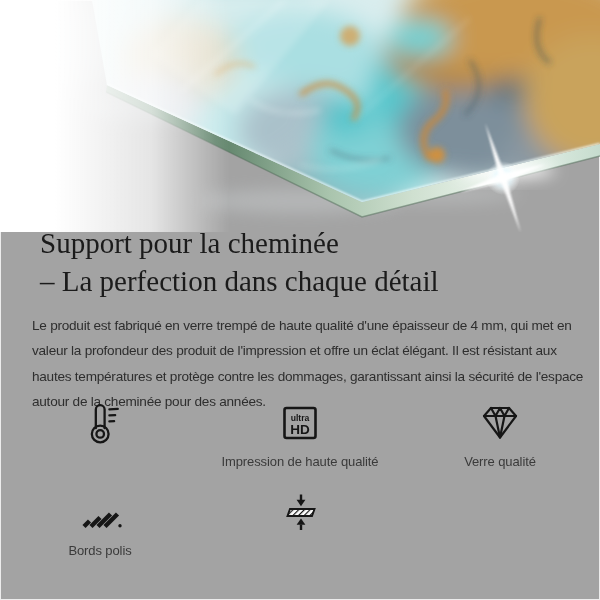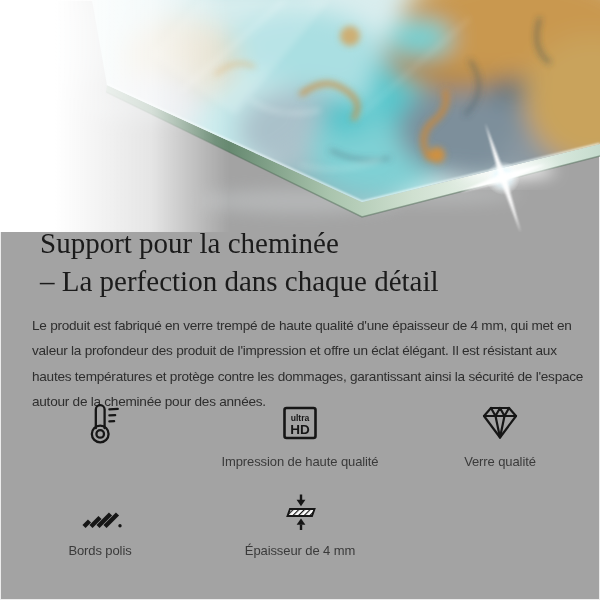"Épaisseur de 4 mm" span.label { html: <span>Épaisseur de 4 mm</span> -> none }
